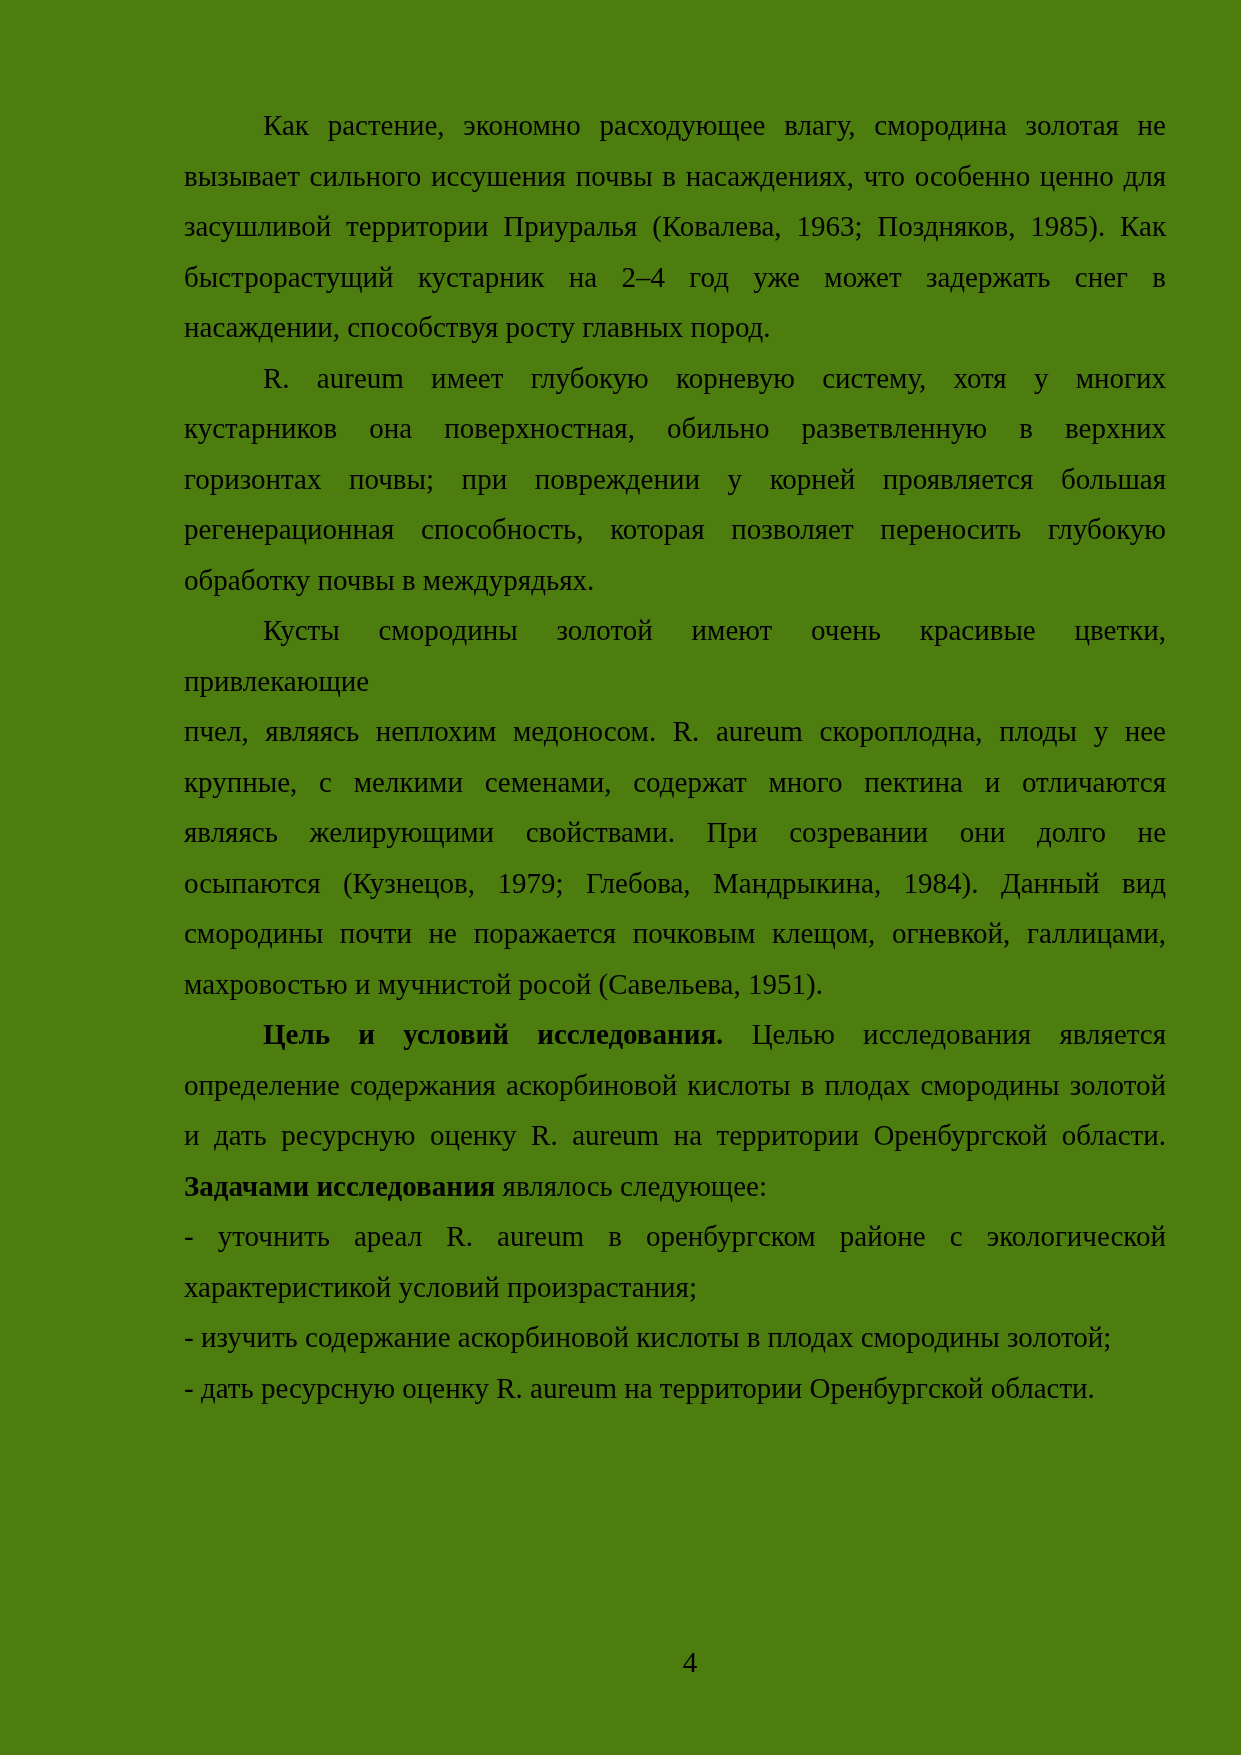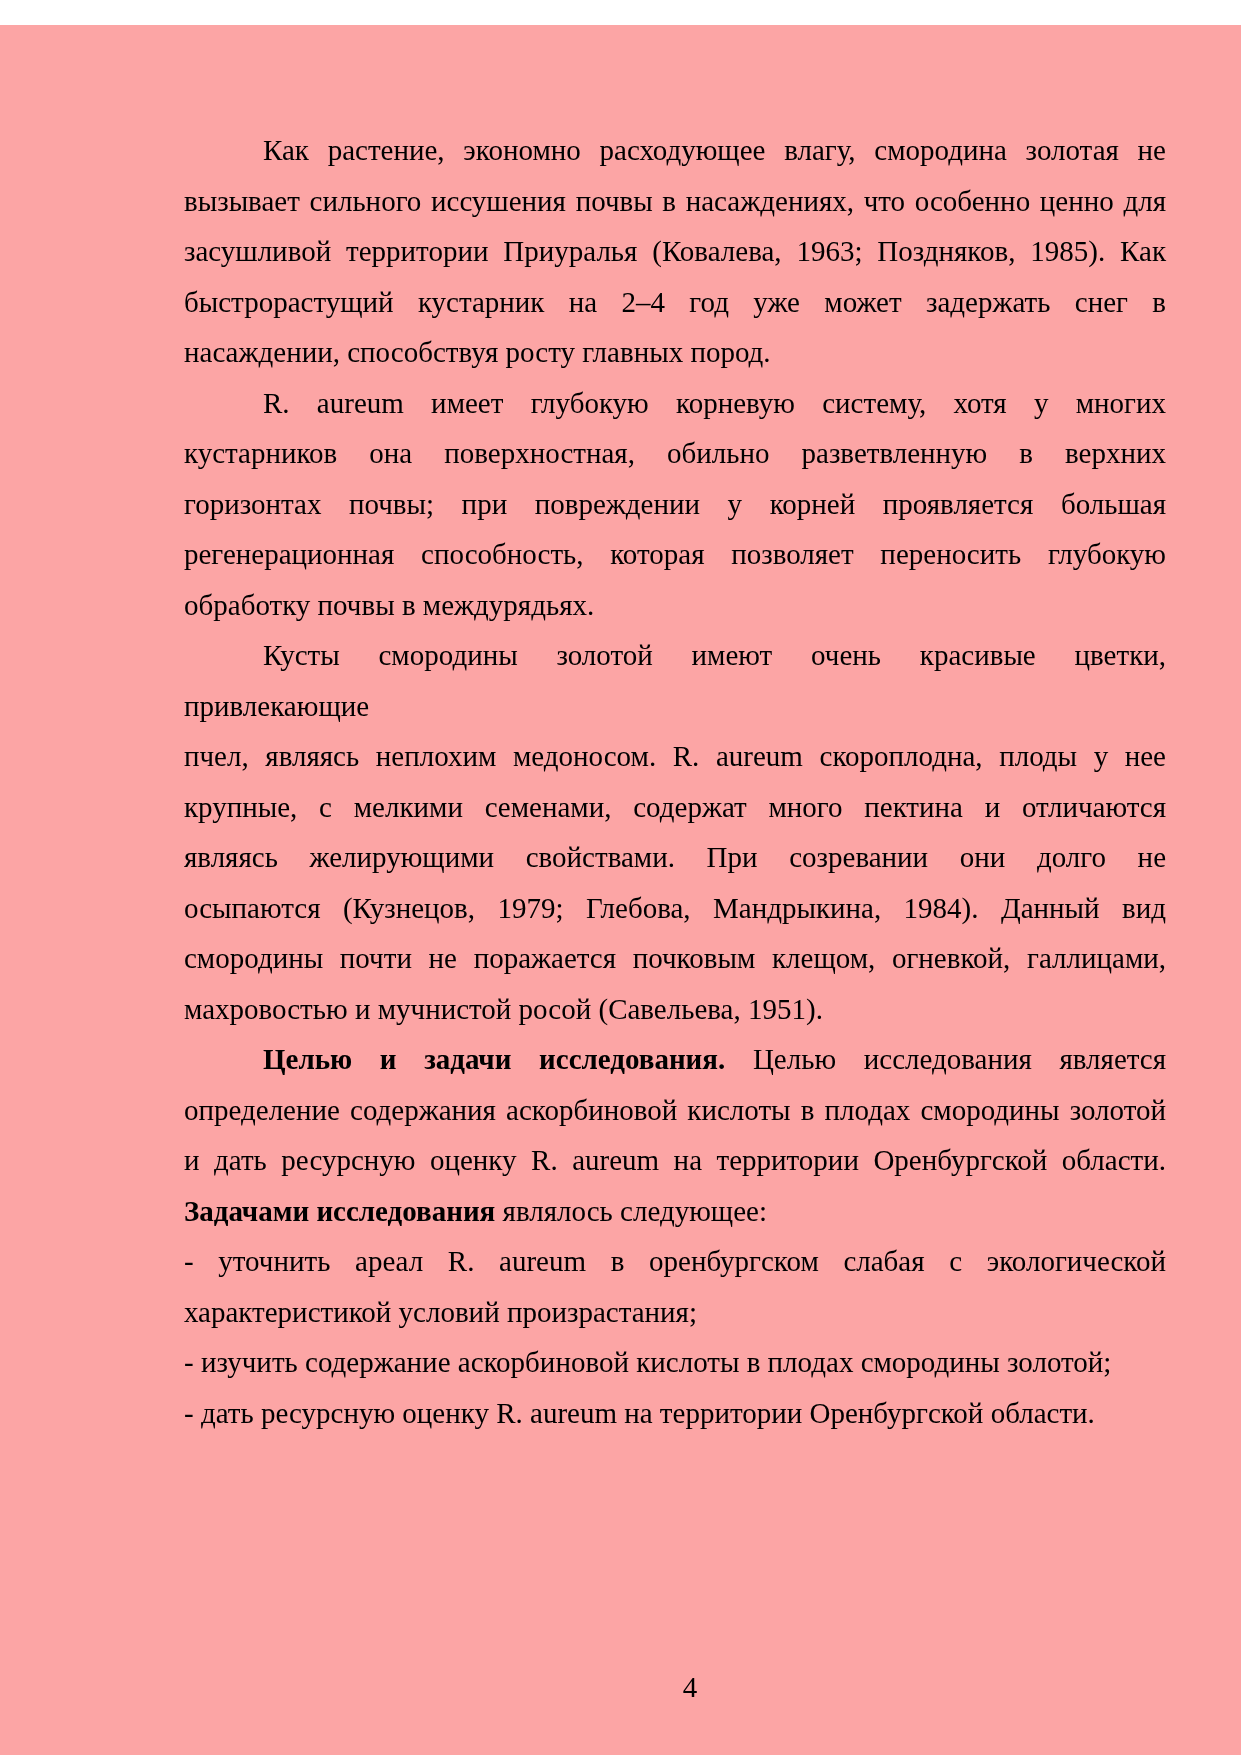"Как растение, экономно расходующее" .page { background: #fca5a5 -> #4d7c0f; margin-top: 25px -> none }
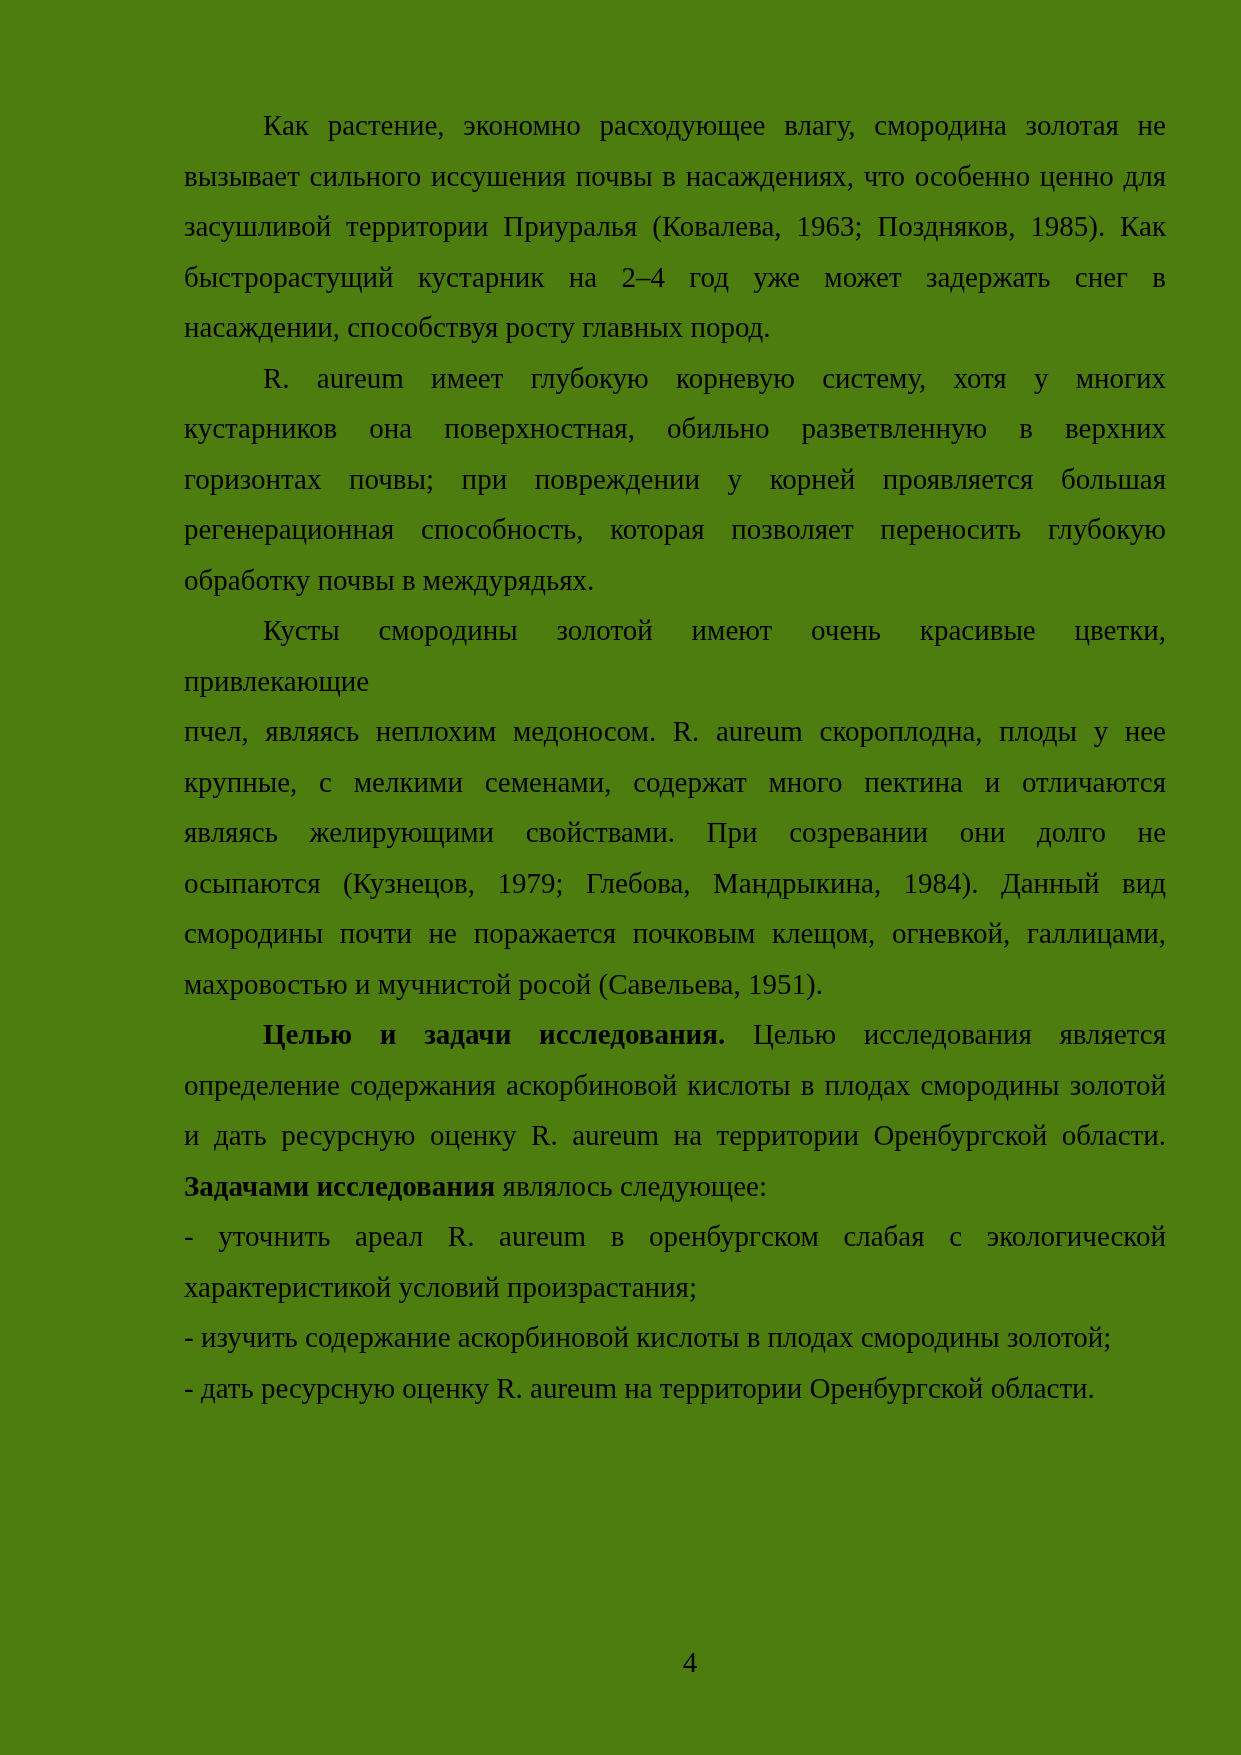"Целью и задачи исследования." span.bold { text: Целью и задачи -> Цель и условий }
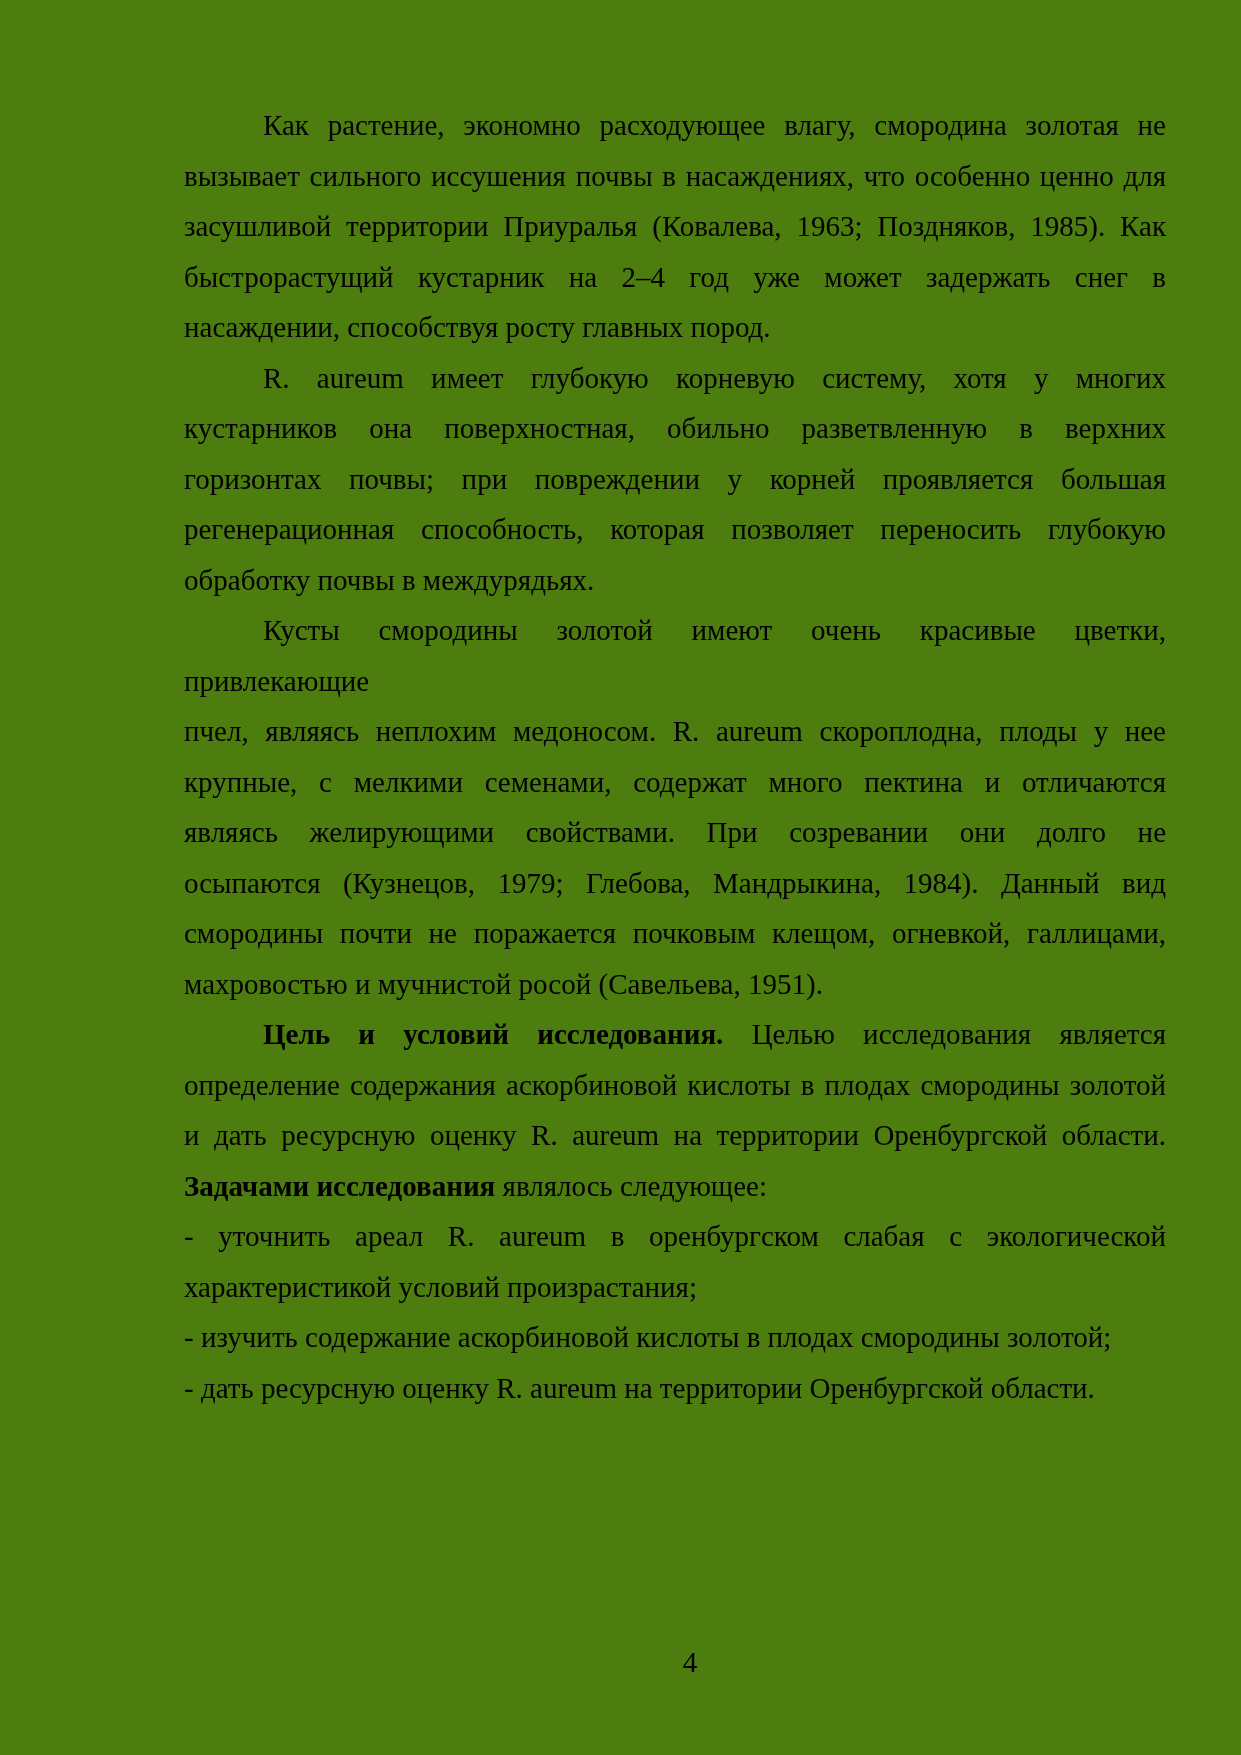"- уточнить ареал R. aureum" span { text: слабая -> районе }
